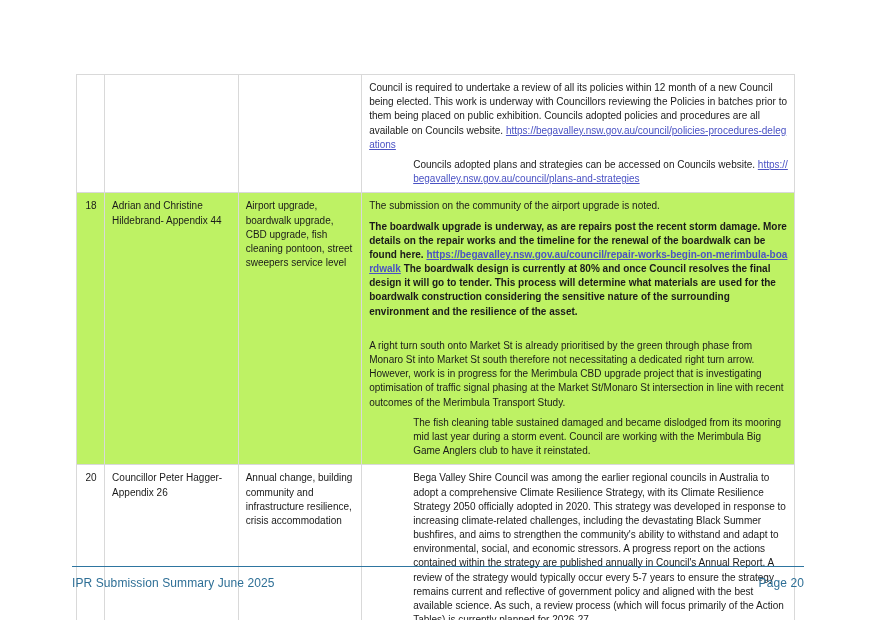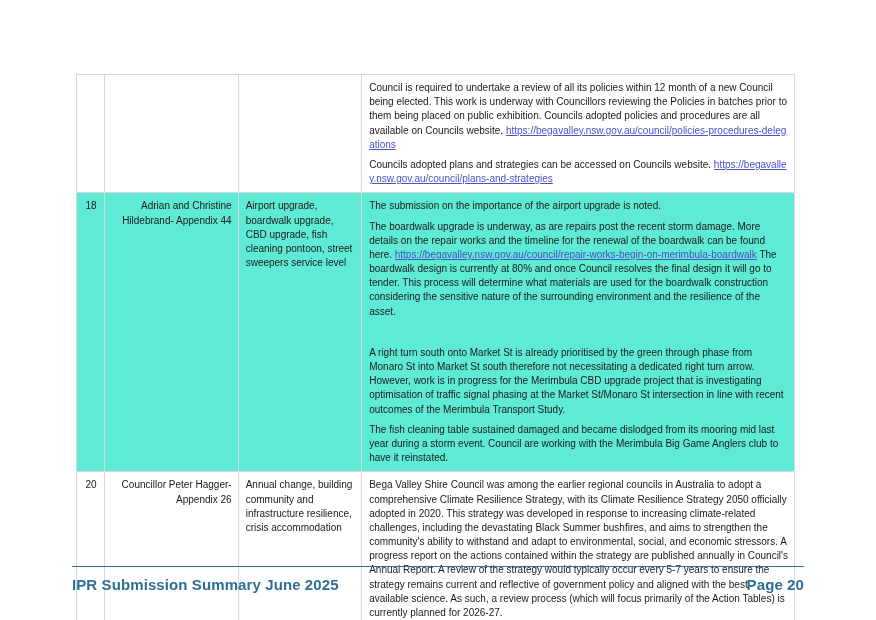"Councils adopted plans and strategies" td p:last-child { margin-left: none -> 44px }
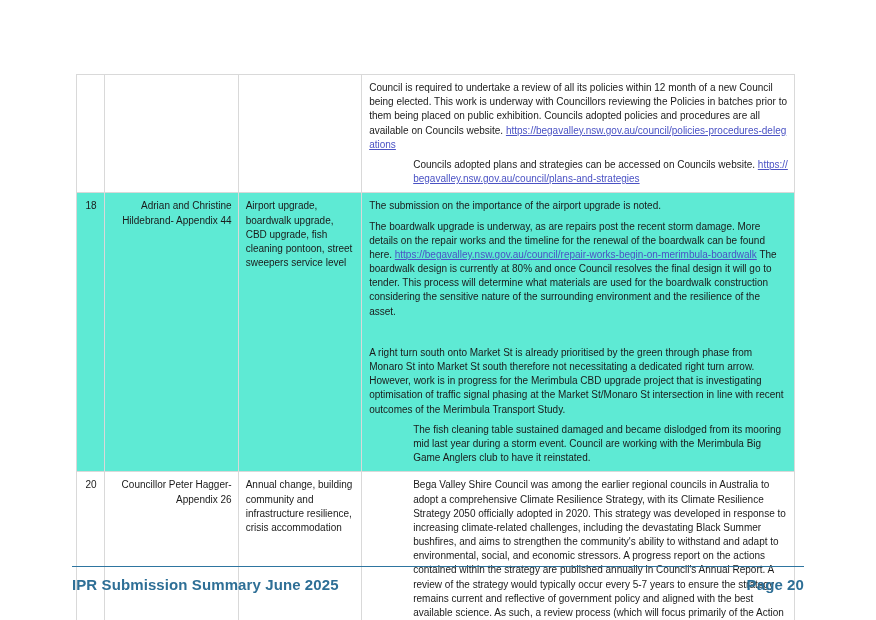"18" .shaded td { background: #5eead4 -> #bef264 }
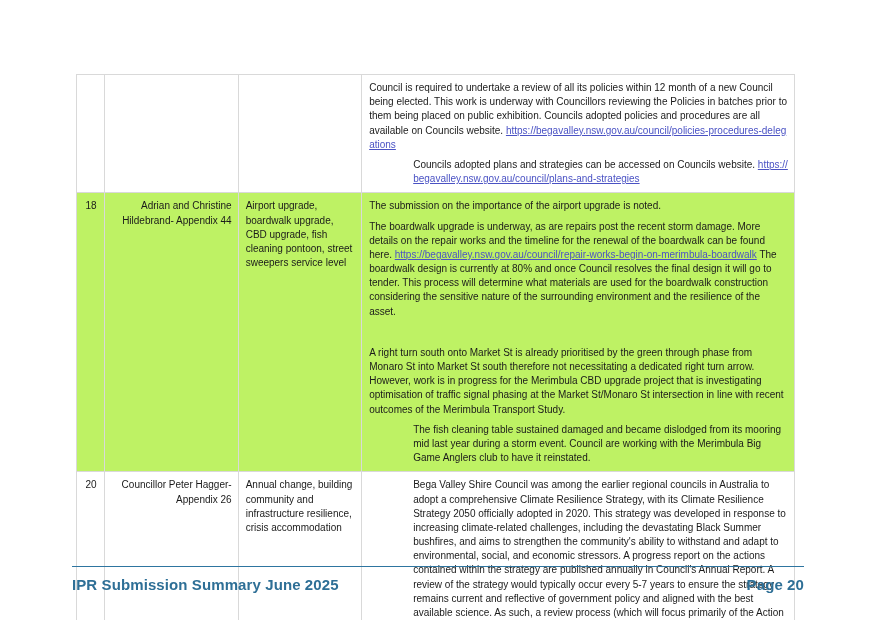"Adrian and Christine Hildebrand-" .col-name { text-align: right -> none }
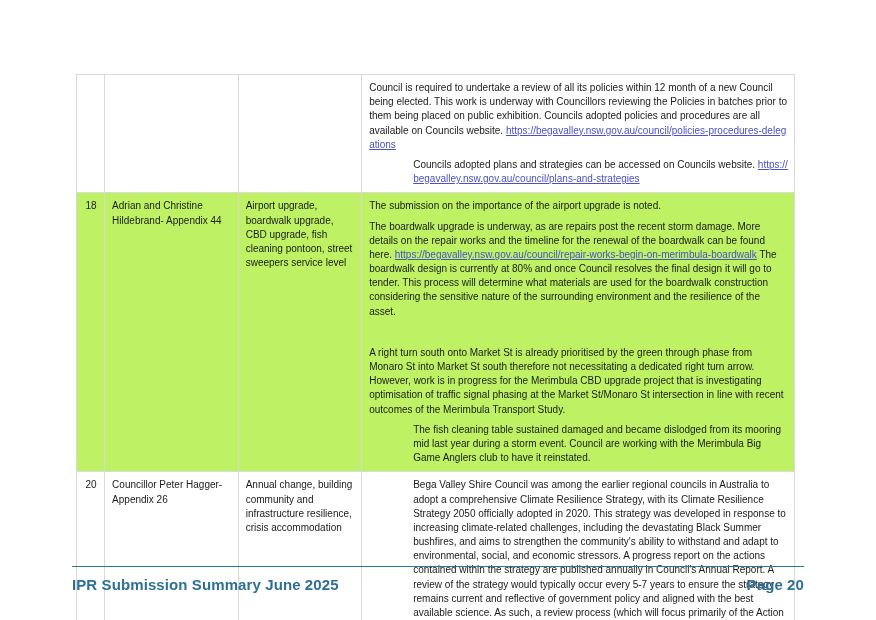"The submission on the importance" span { text: importance -> community }
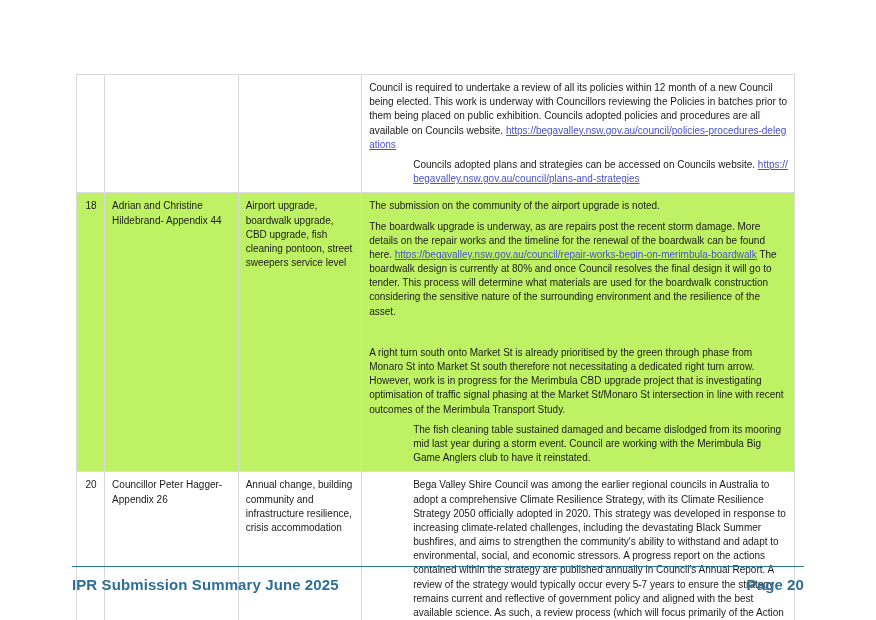"The boardwalk upgrade is underway," p.gap-after { font-weight: none -> bold; margin-bottom: 27px -> 20px }
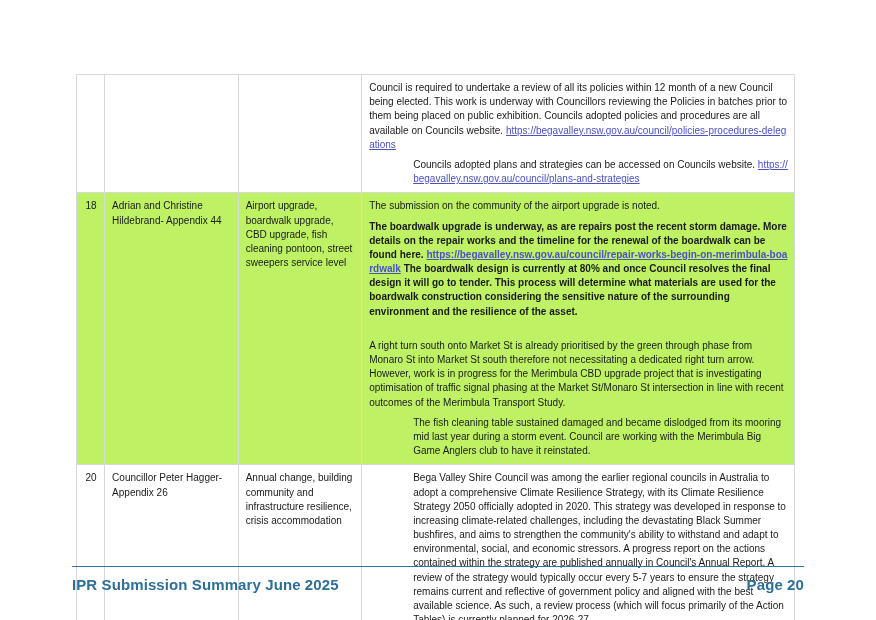"IPR Submission Summary June 2025" .footer { font-size: 15px -> 12px; font-weight: bold -> none }
